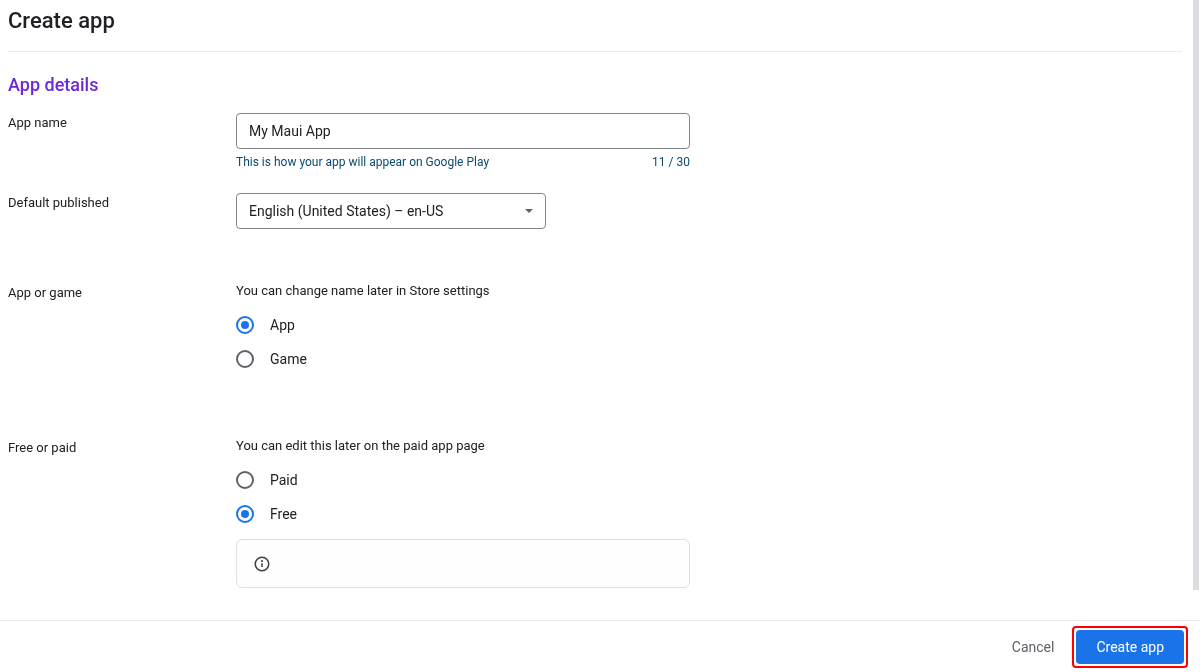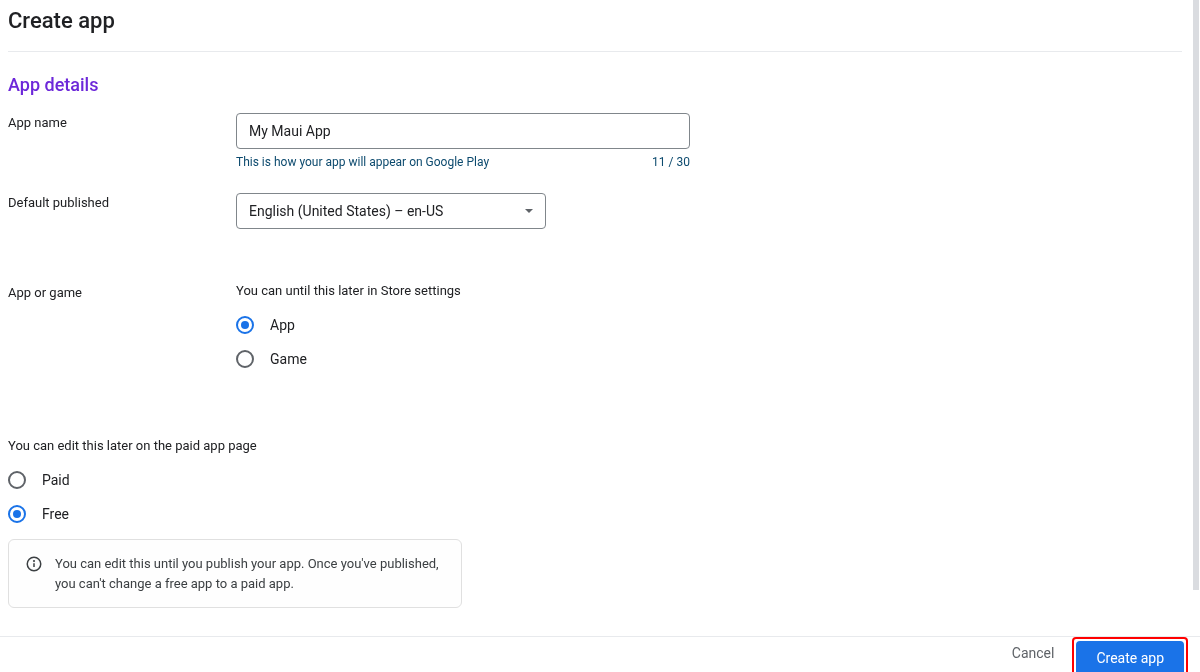"You can until this later" div.sub-hint { text: until this -> change name }
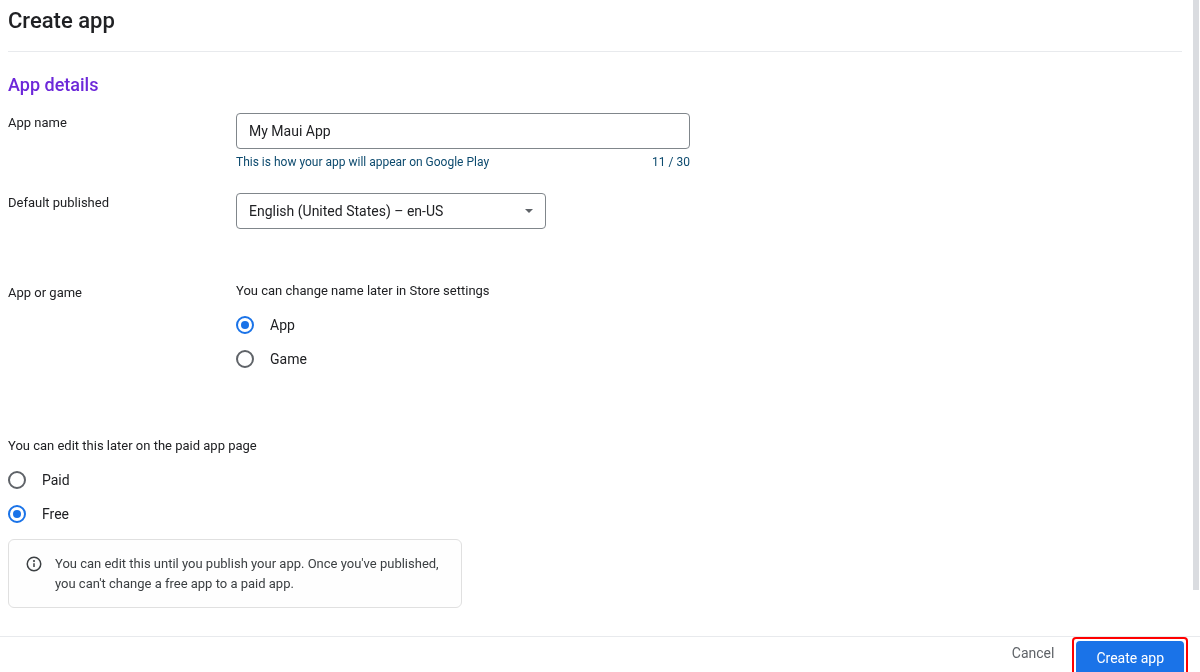"Free or paid" div.label-col { html: none -> <div>Free or paid</div> }
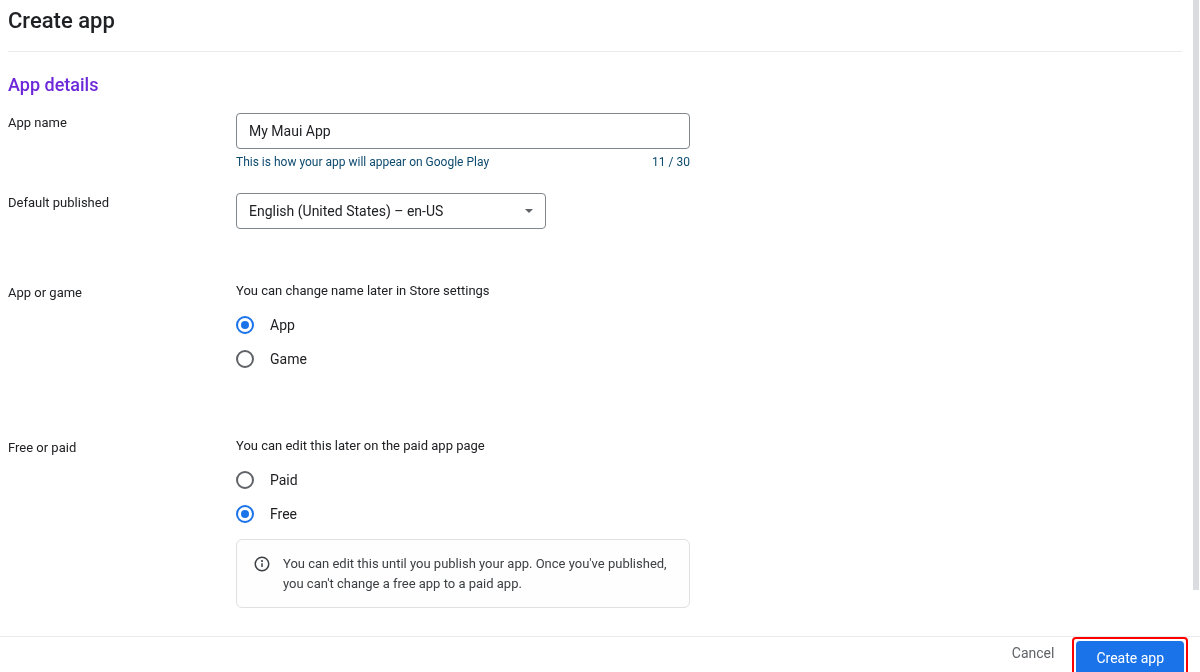"You can edit this until" span.info-text { html: <span>You can edit this until you publish your app. Once you've published, you can't change a free app to a paid app.</span> -> none }
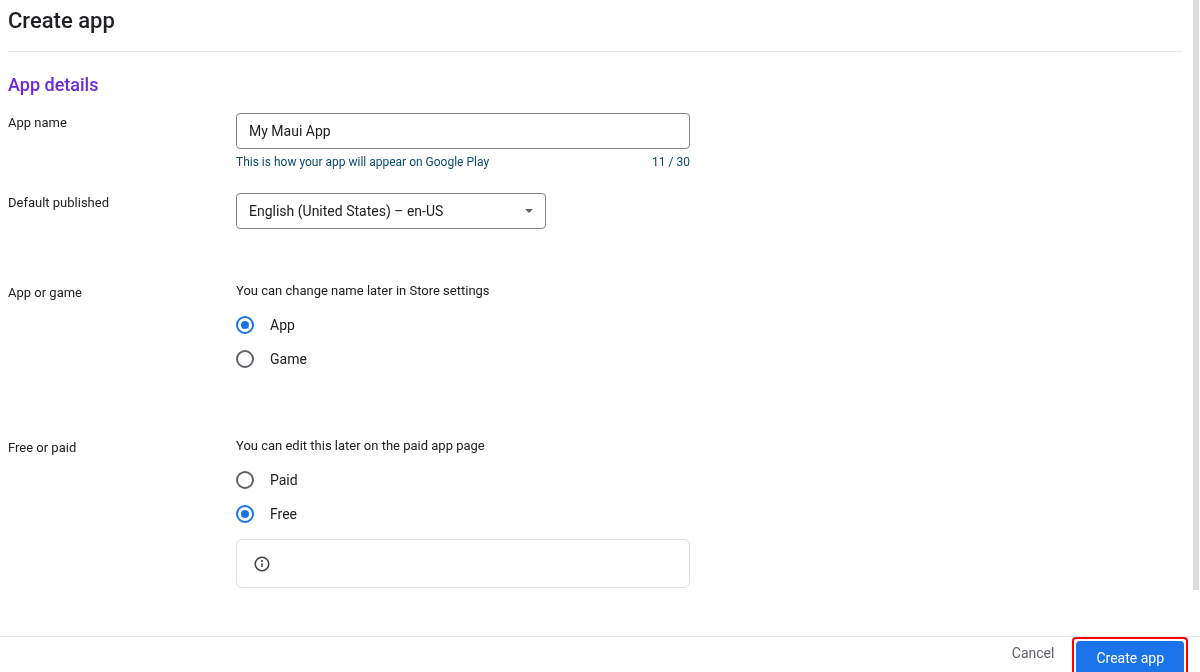"Cancel" .footer { align-items: flex-start -> center; height: 36px -> 52px }
